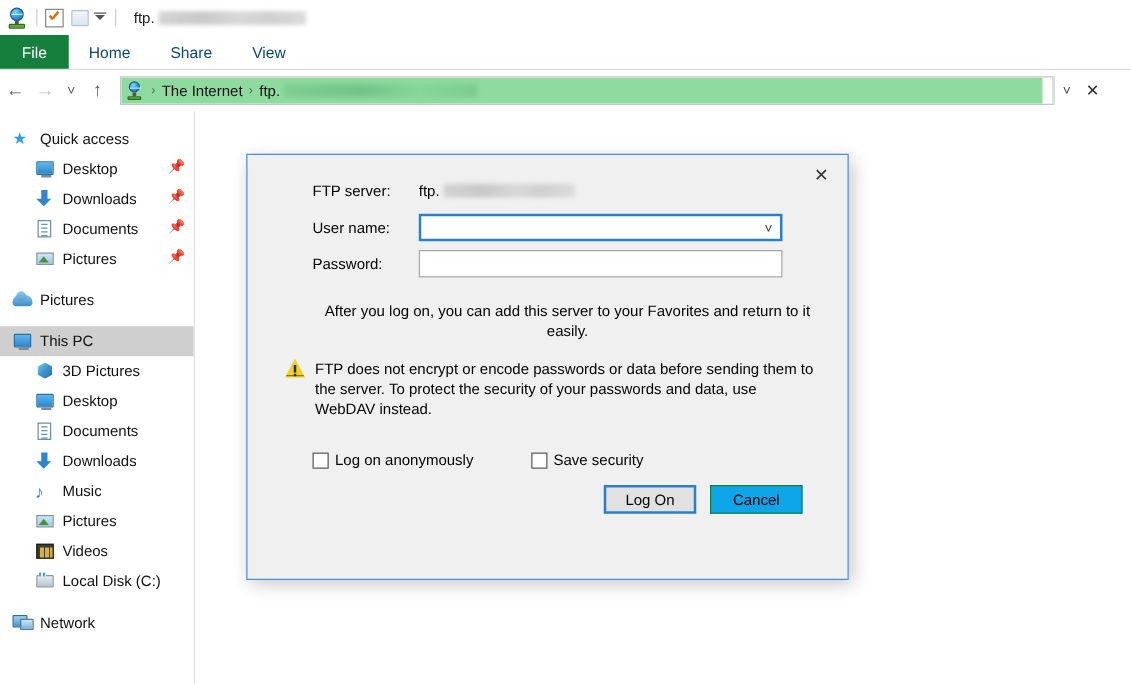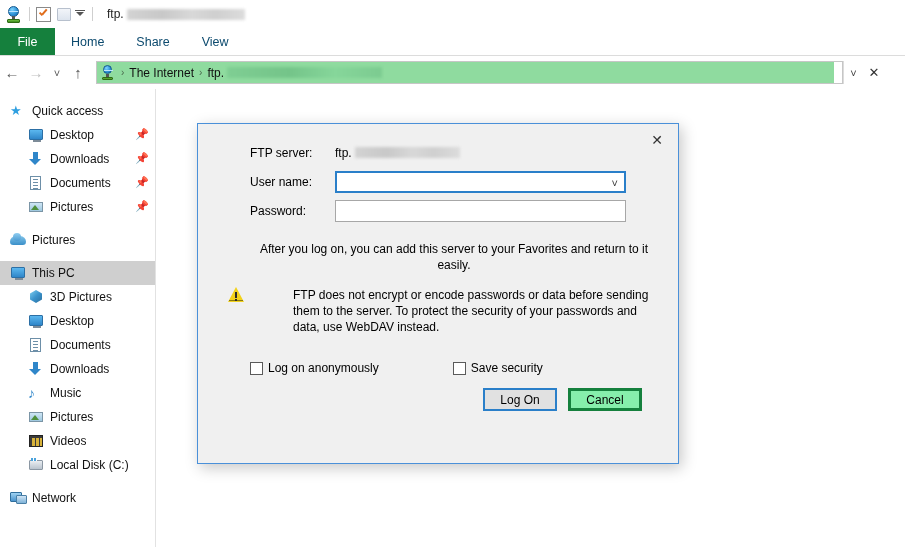"FTP does not encrypt or" .warn-row { gap: 41px -> none }
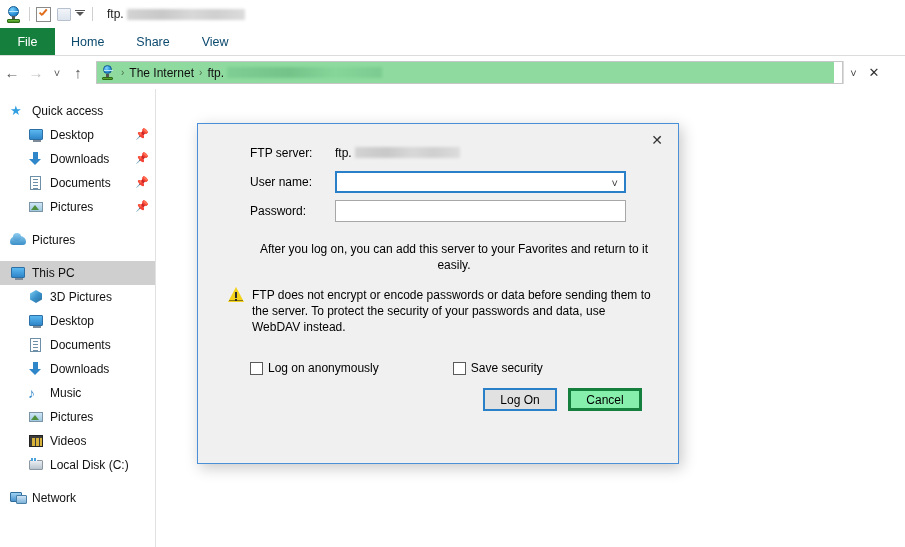"Log on anonymously" .checks { gap: 28px -> none }
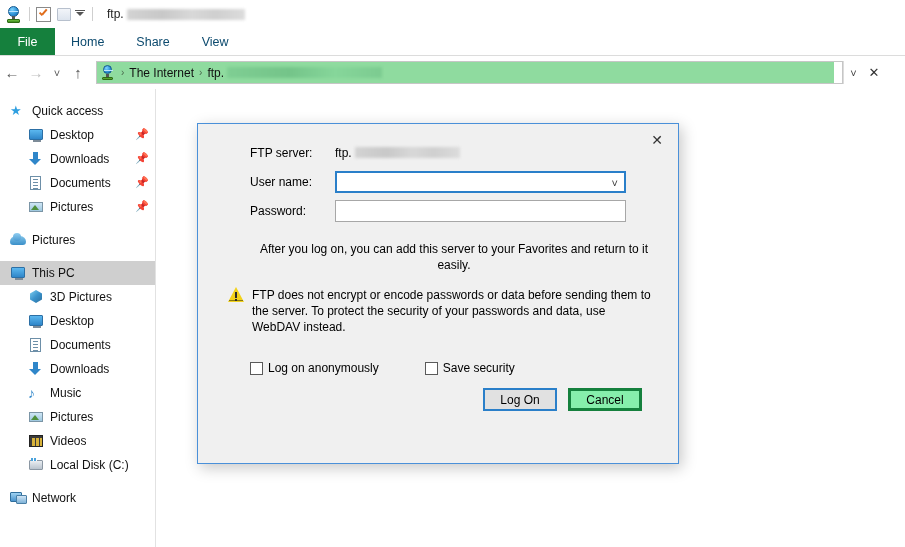"Cancel" .btn { background: #86efac -> #0ea5e9; border: 3px solid #15803d -> 1px solid #15803d }
